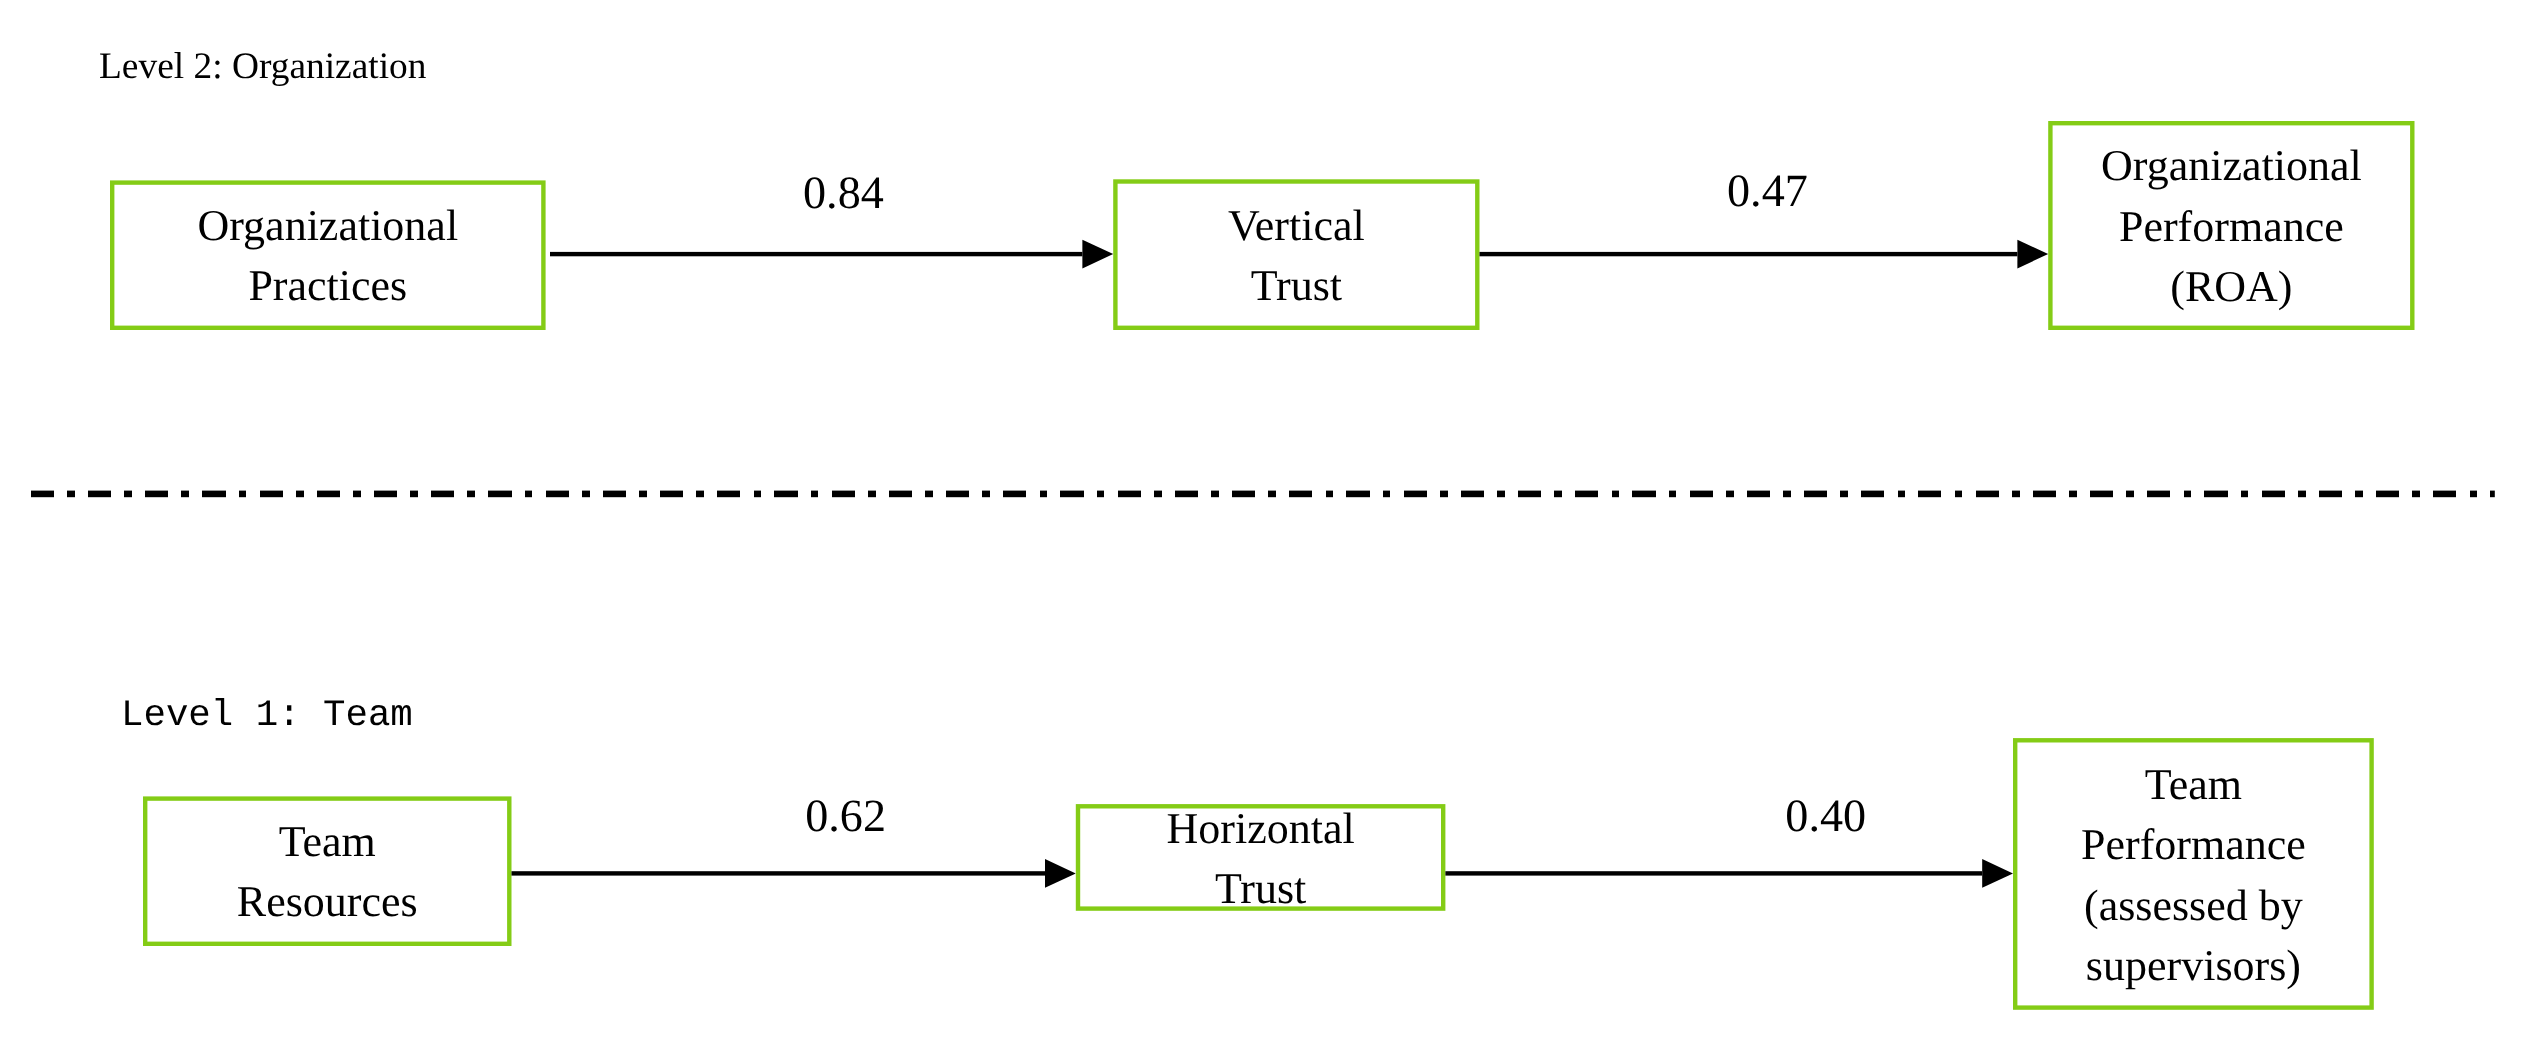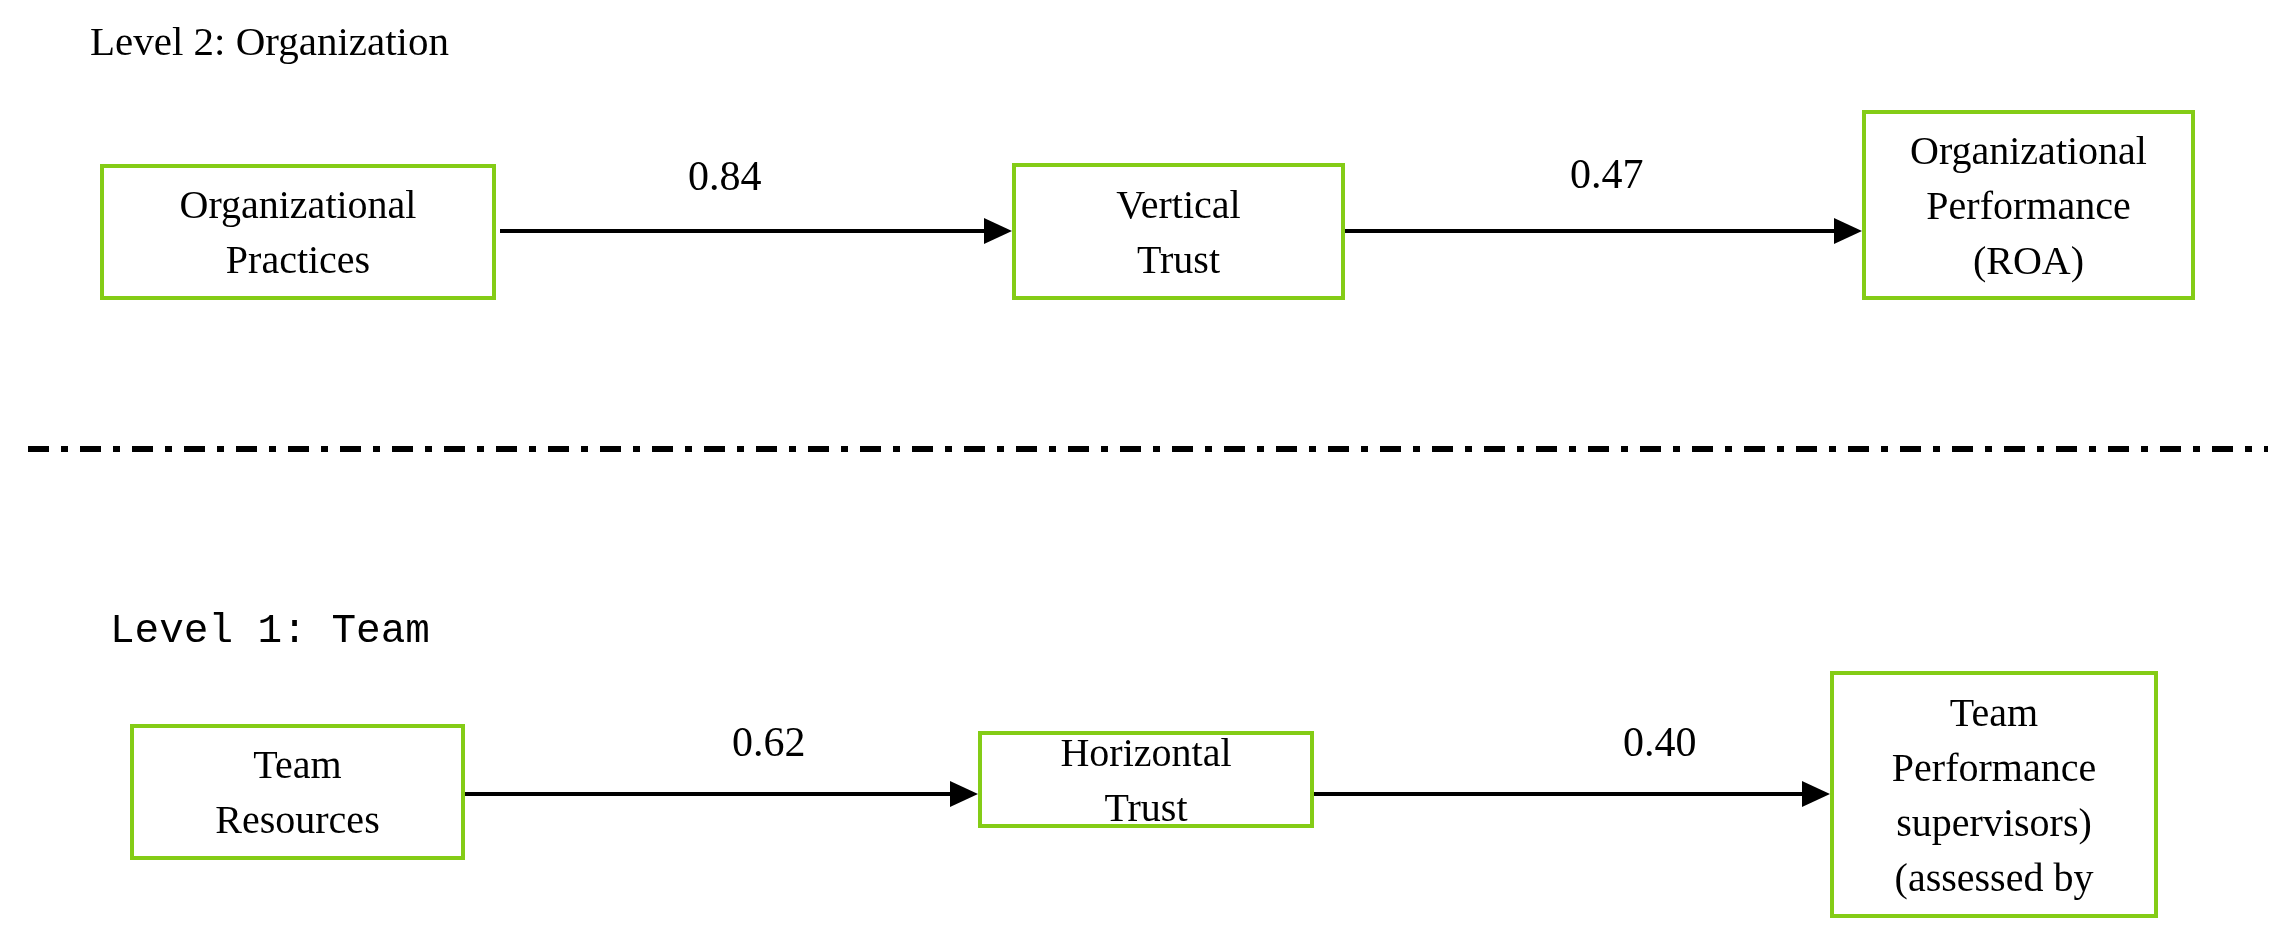"Level 2: Organization" .lvl-label { font-size: 41px -> 34px; margin-top: none -> 20px }
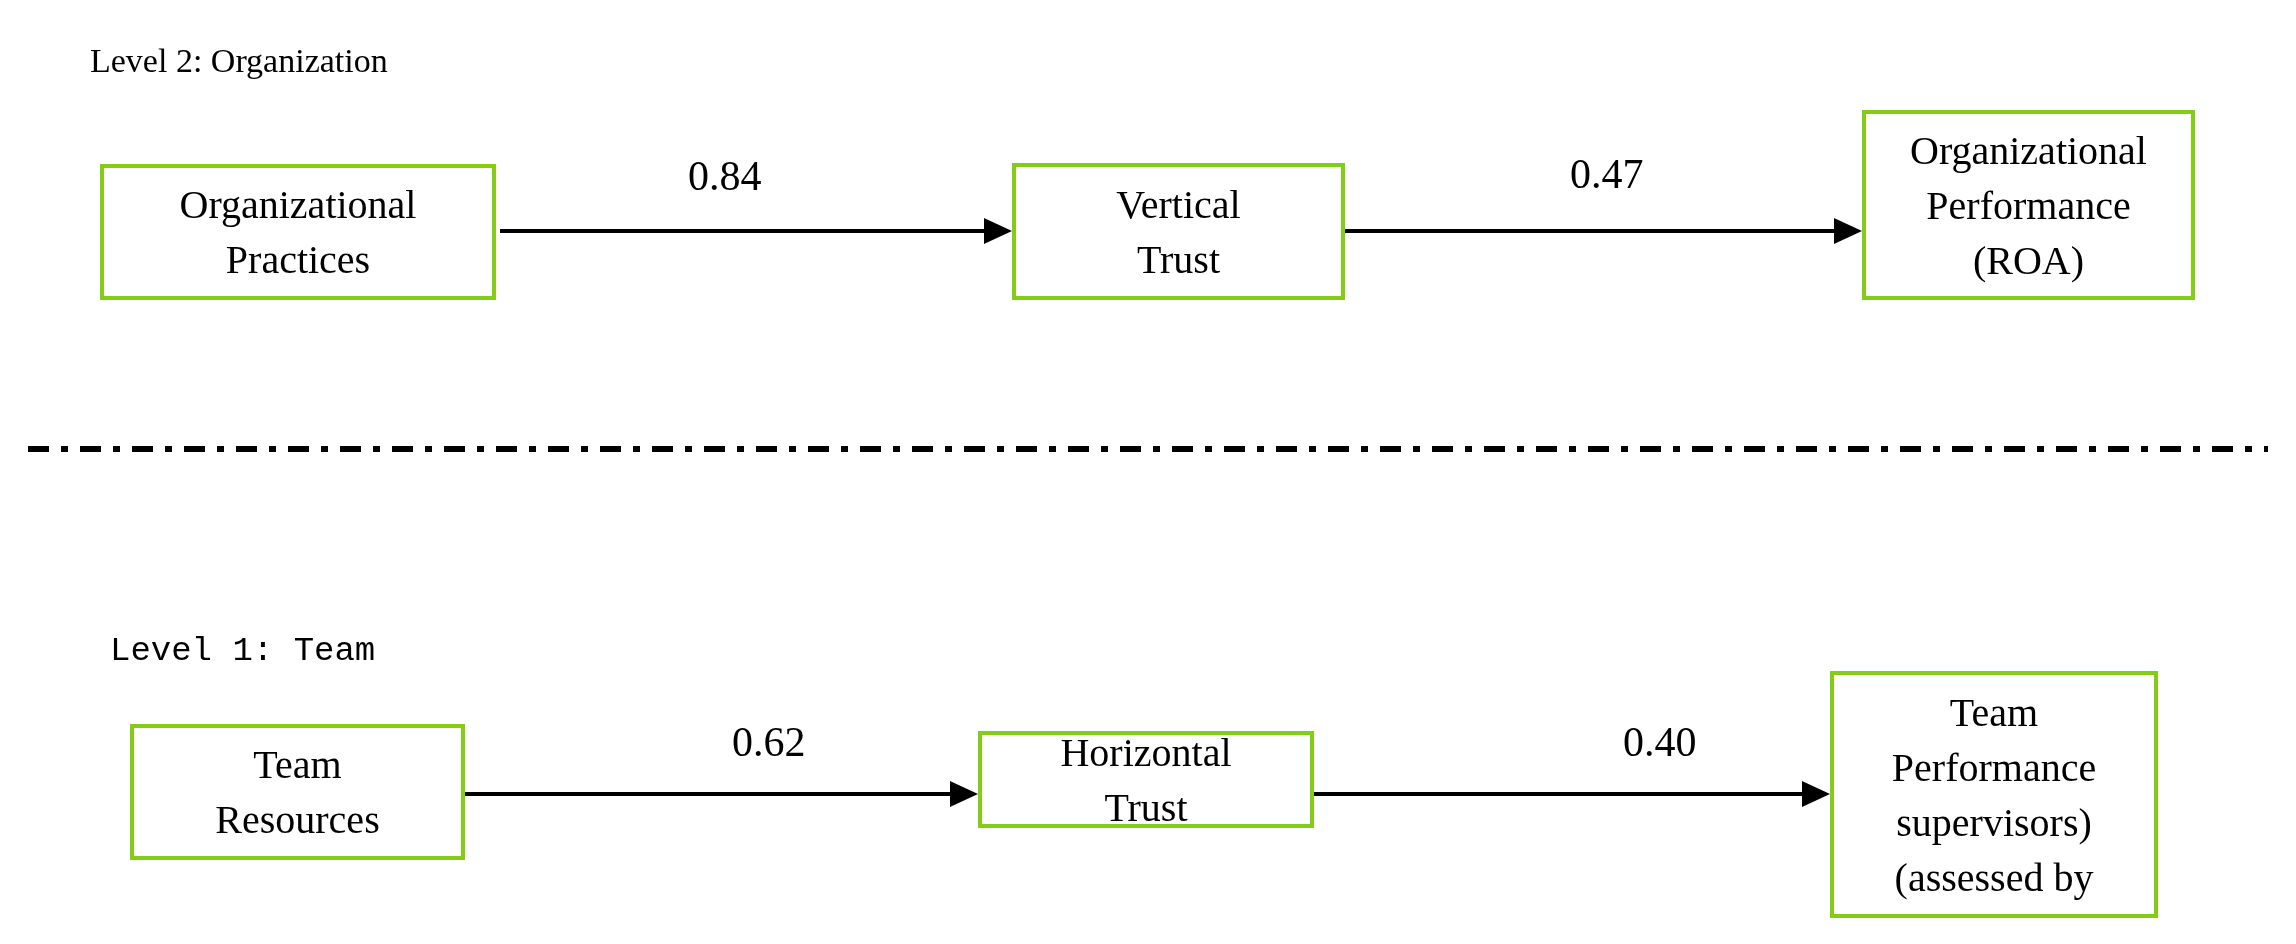"0.84" div.coef { left: 688px -> 730px }
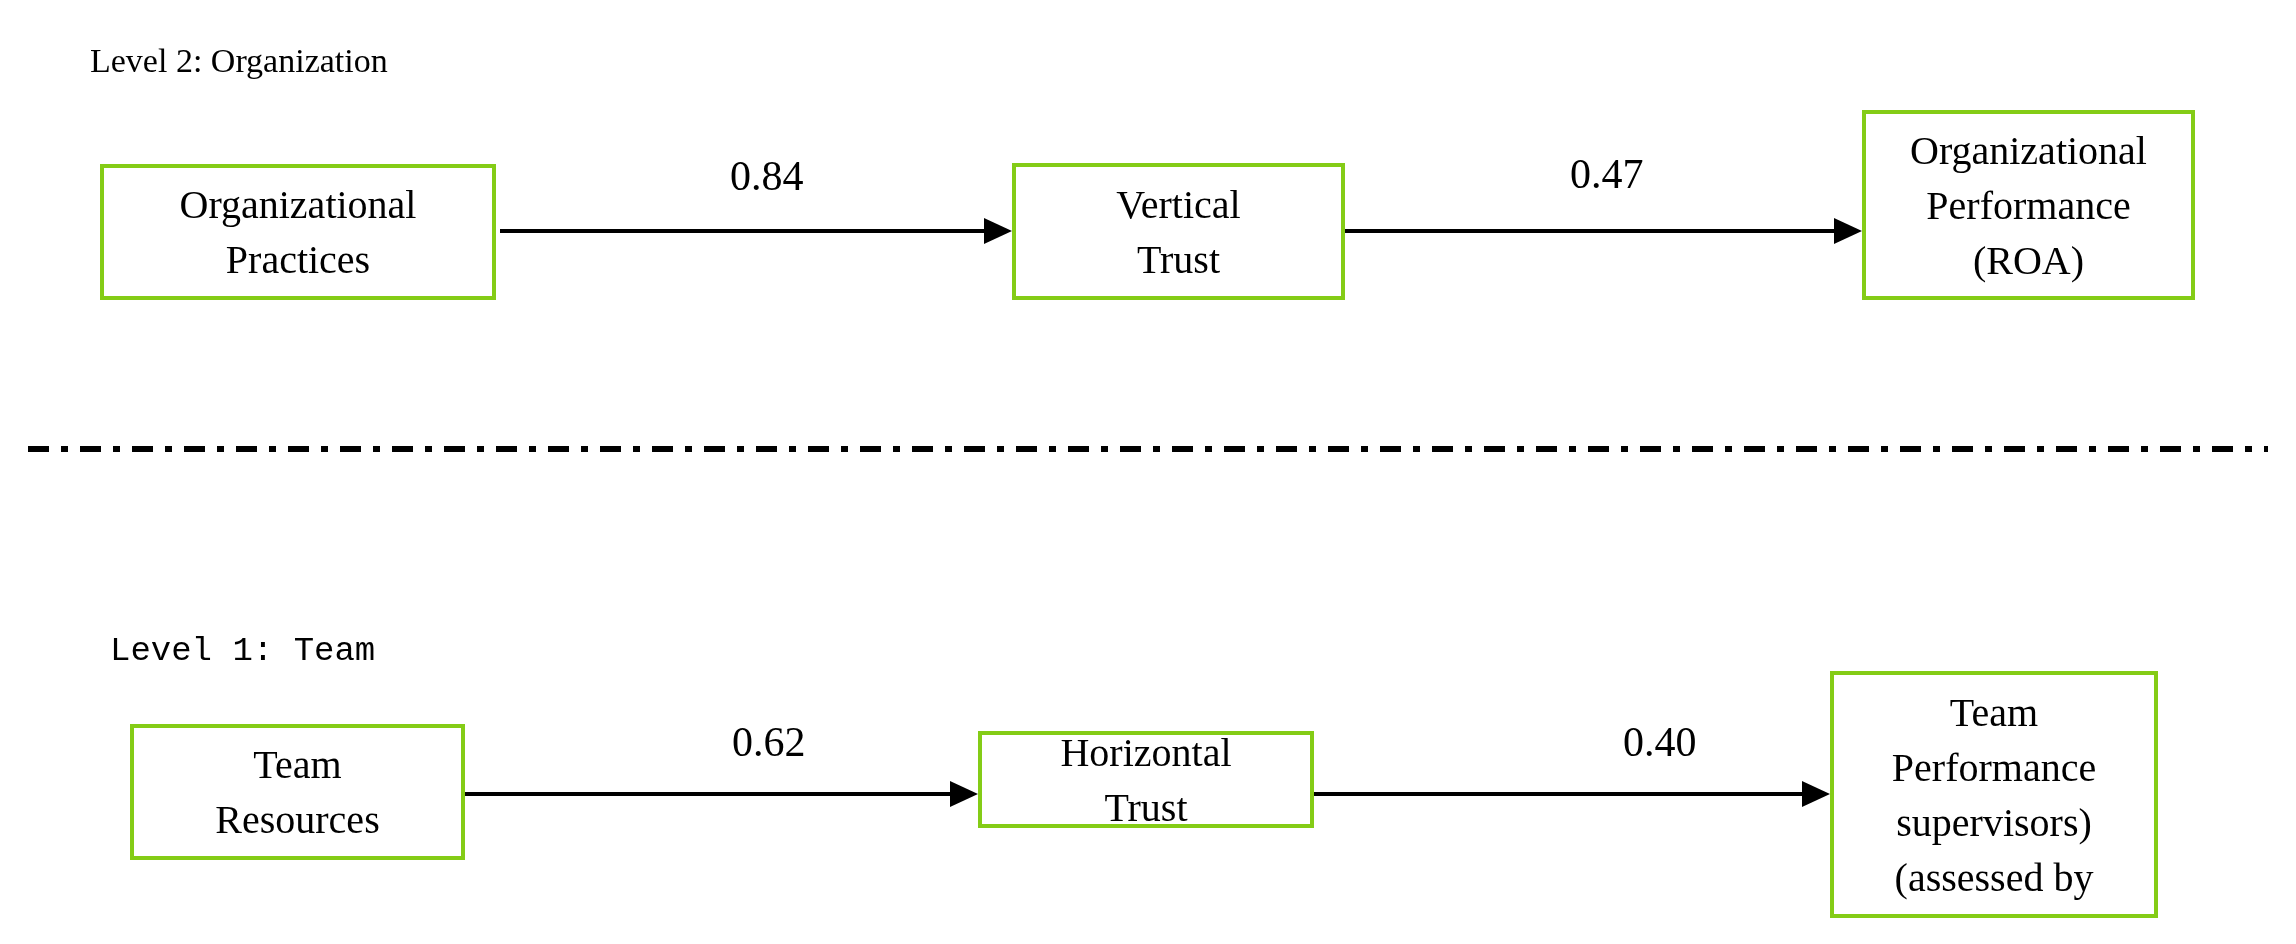"supervisors)" div { order: before "(assessed by" -> after "(assessed by" }
